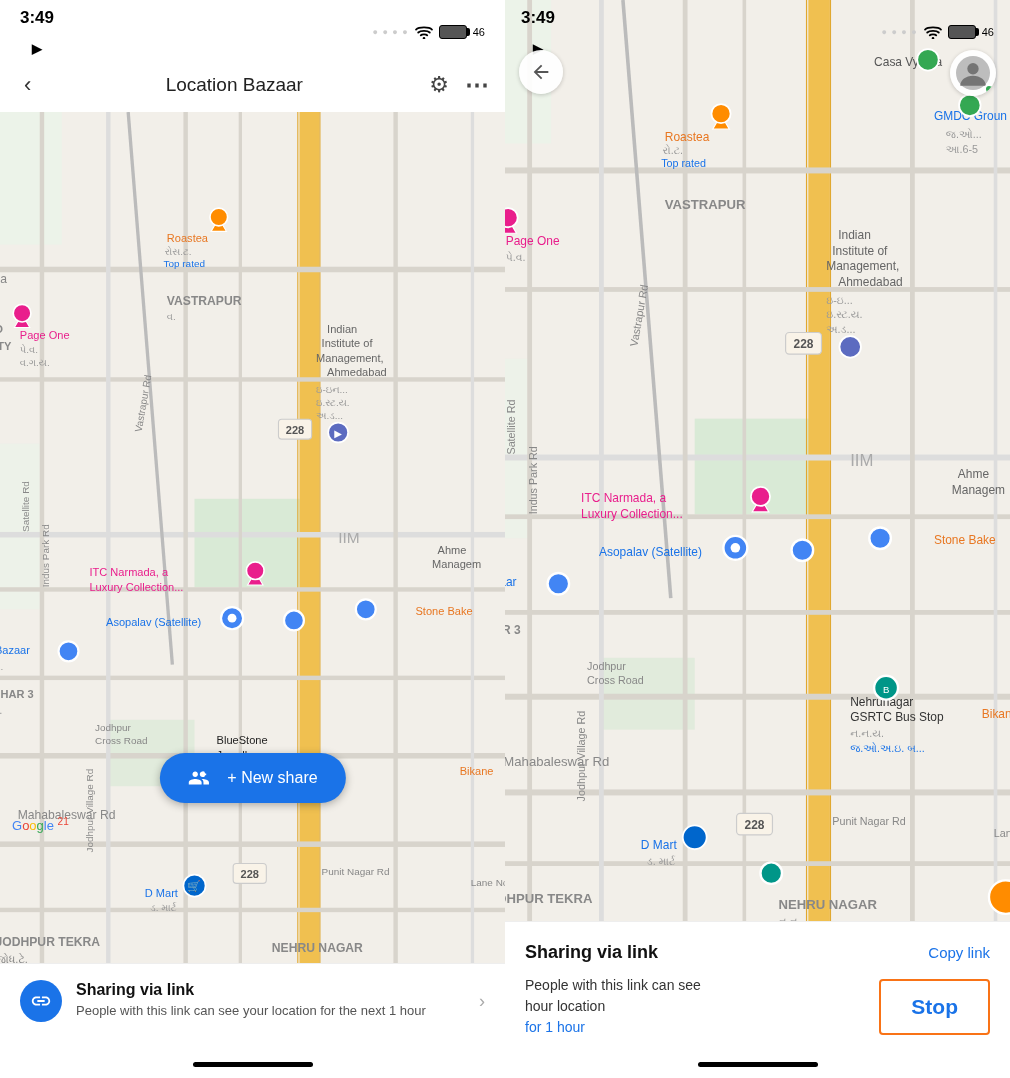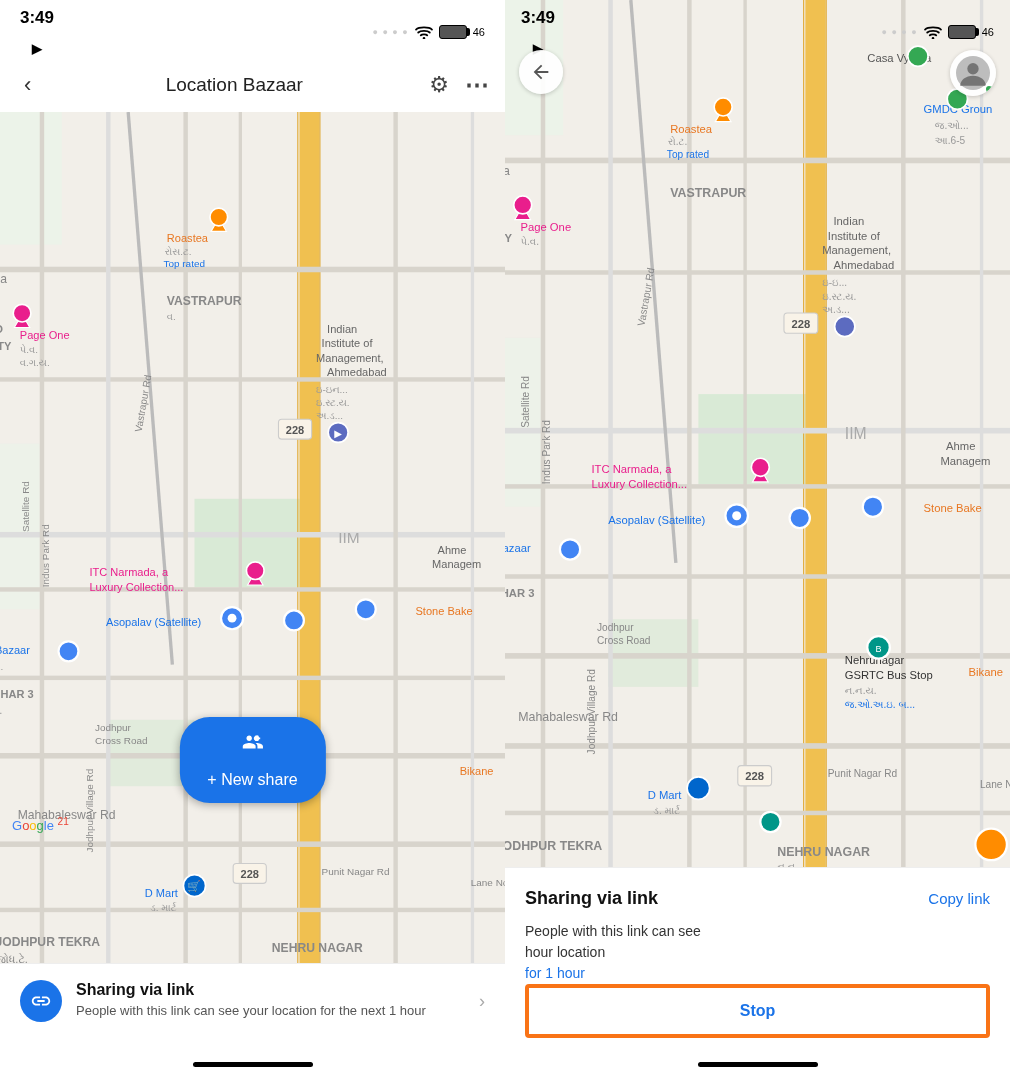"+ New share" .new-share-btn { flex-direction: column -> none }
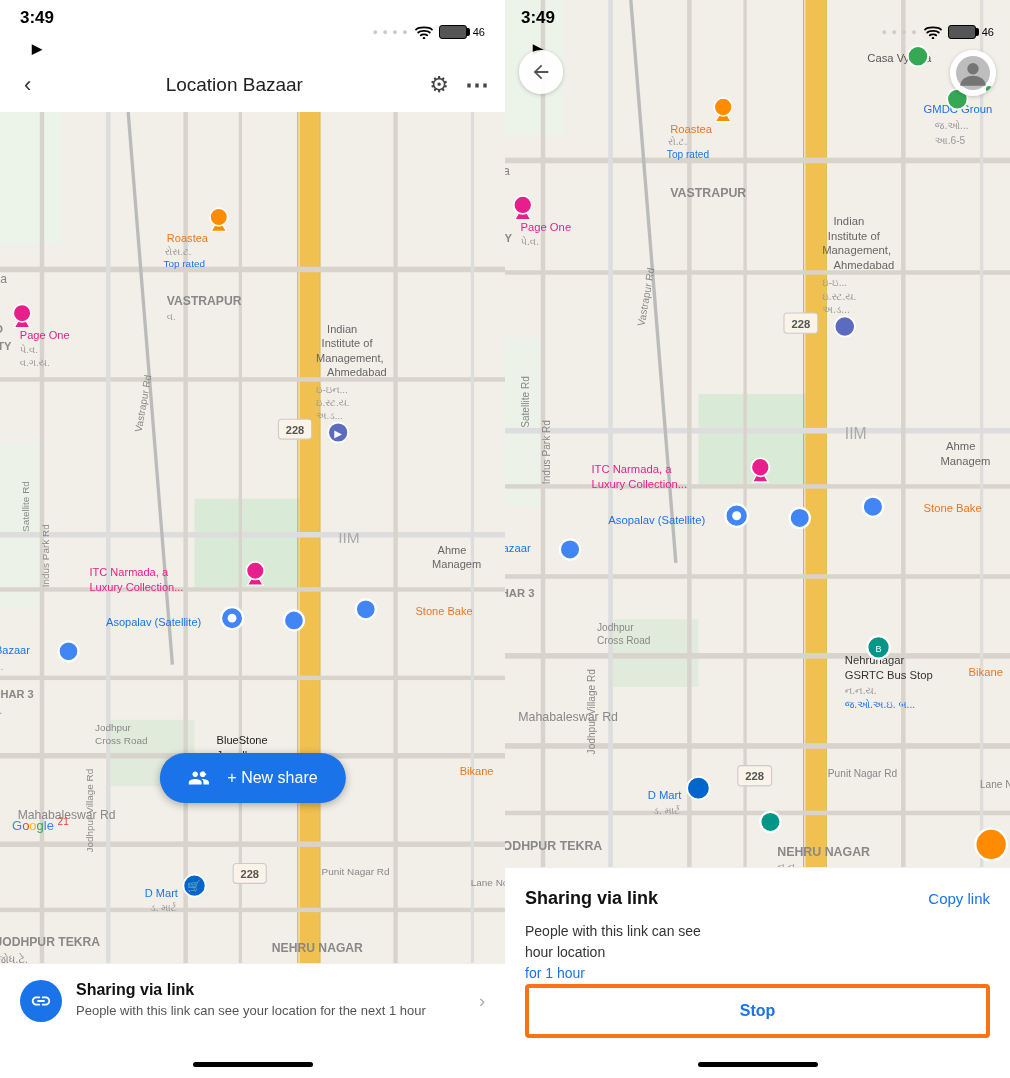"People with this link can see" .expanded-body { align-items: none -> center; flex-direction: column -> none }
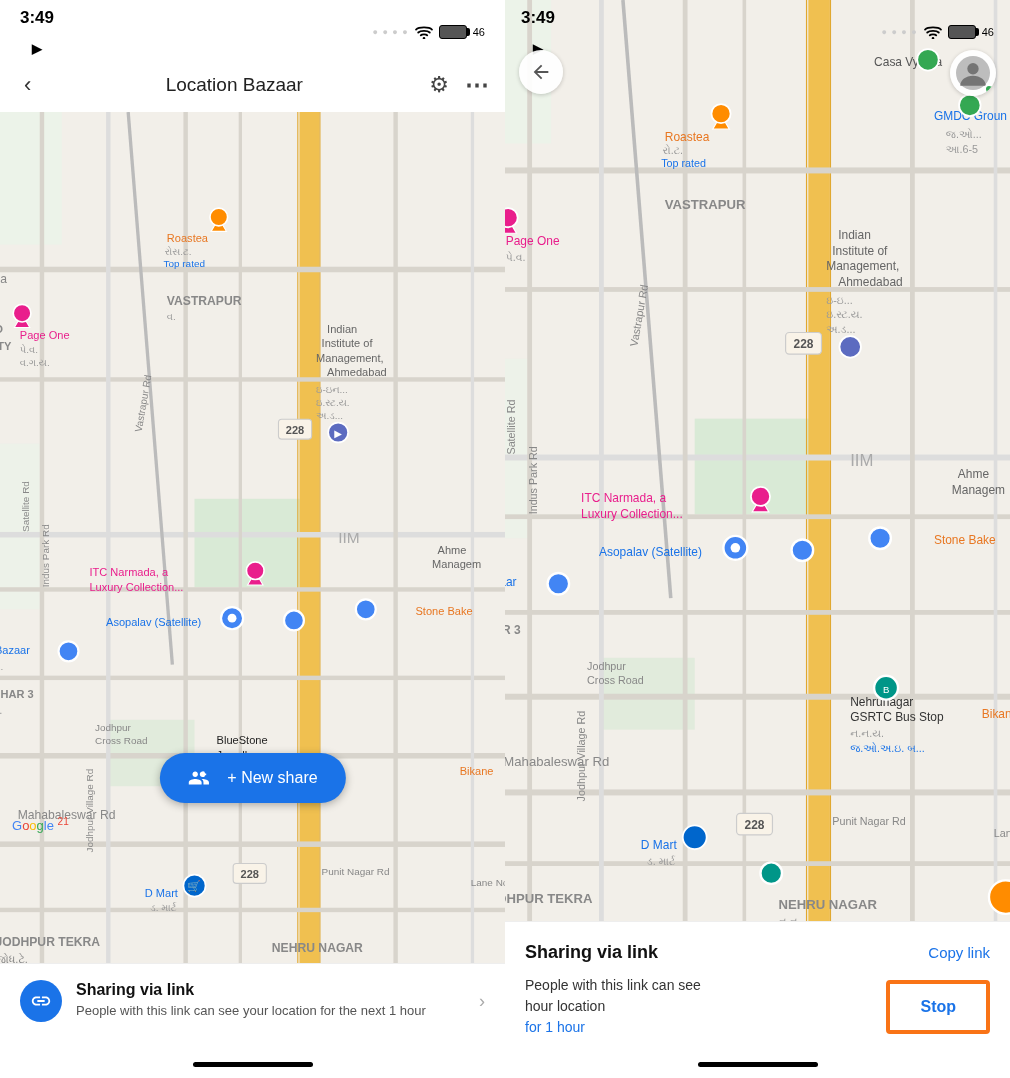"Stop" .stop-btn { border: 4px solid #f97316 -> 2px solid #f97316; font-size: 16px -> 21px }
